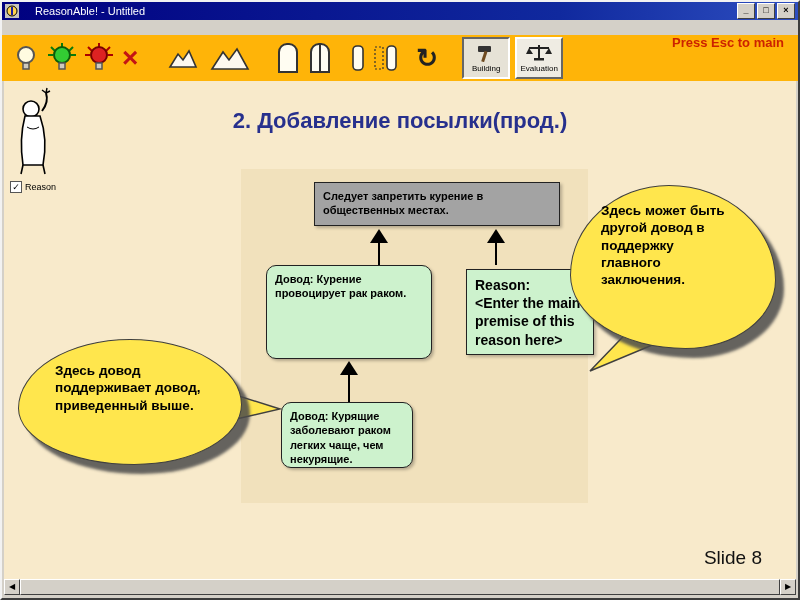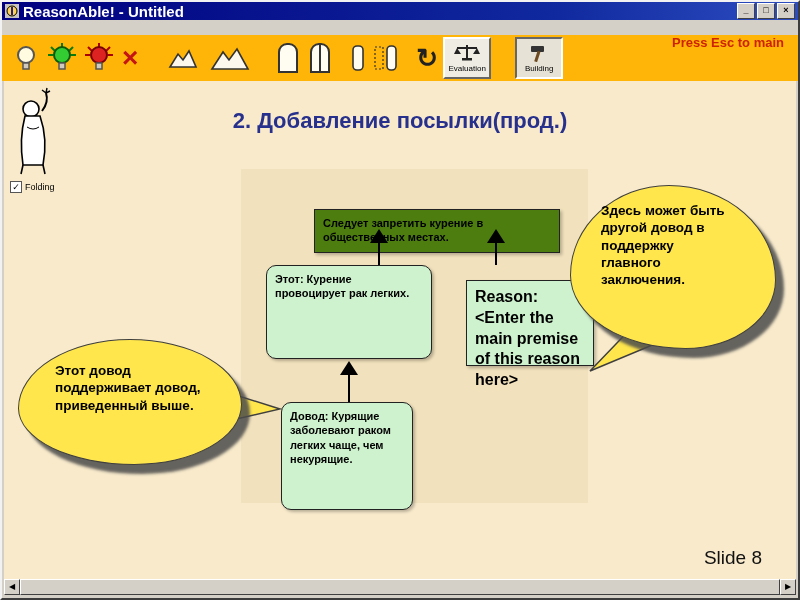"ReasonAble! - Untitled" .title-text { font-size: 15px -> 11px; font-weight: bold -> normal; margin-left: 4px -> 16px }
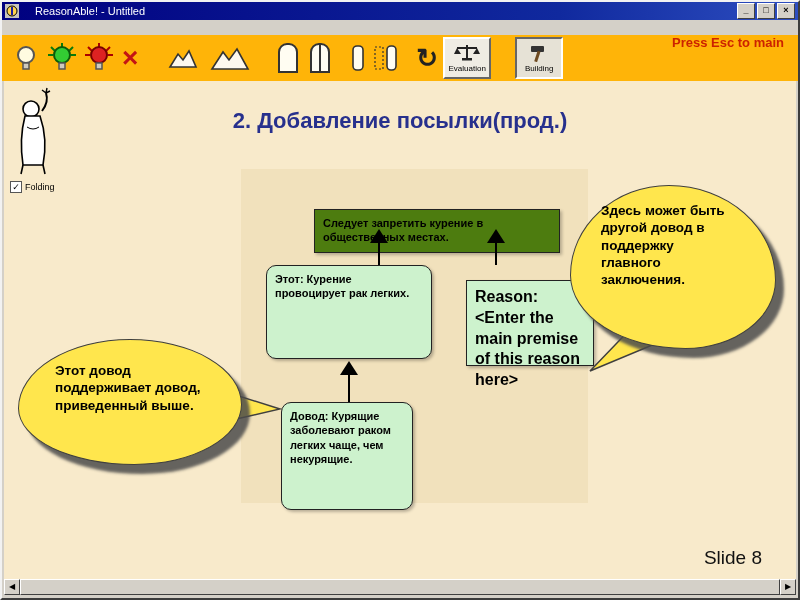"Evaluation" span.toolbtn { order: before "Building" -> after "Building" }
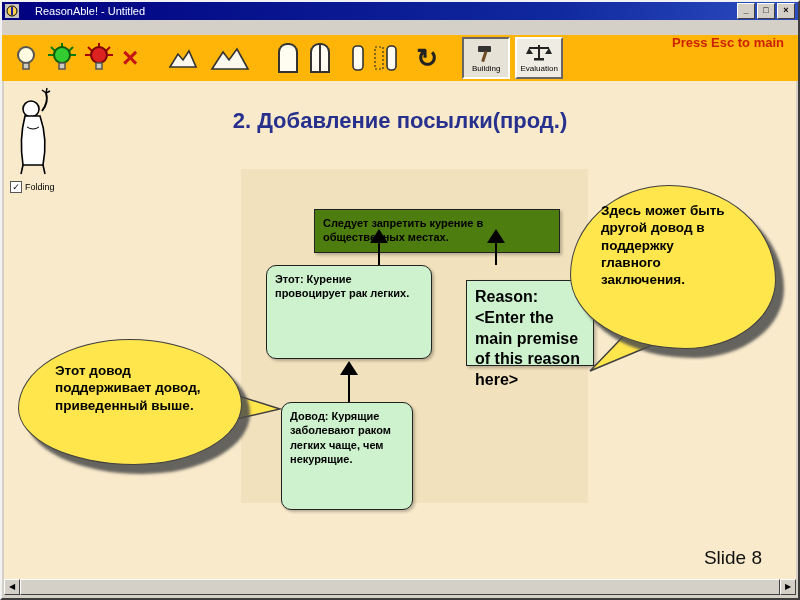"Folding" span.cb-label { text: Folding -> Reason }
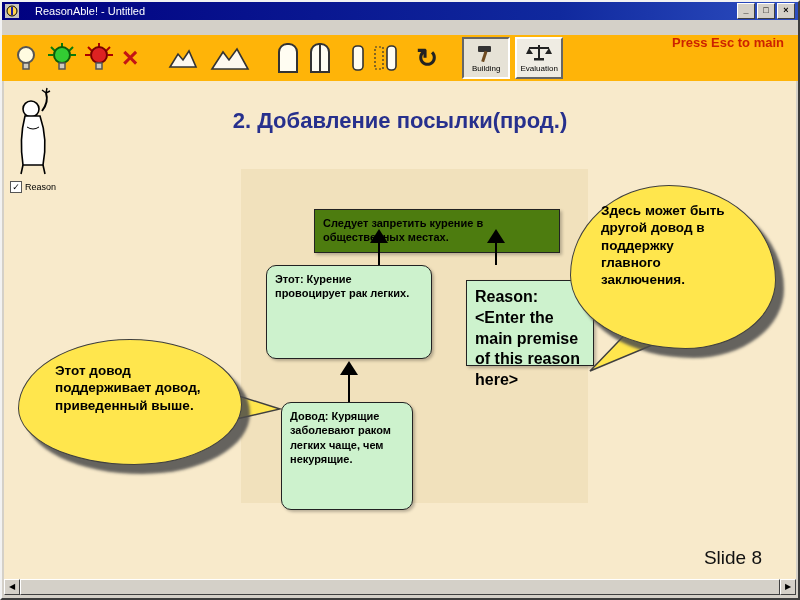"Следует запретить курение в общественных" .node.white { background: #4d7c0f -> #a3a3a3; margin-top: 27px -> none }
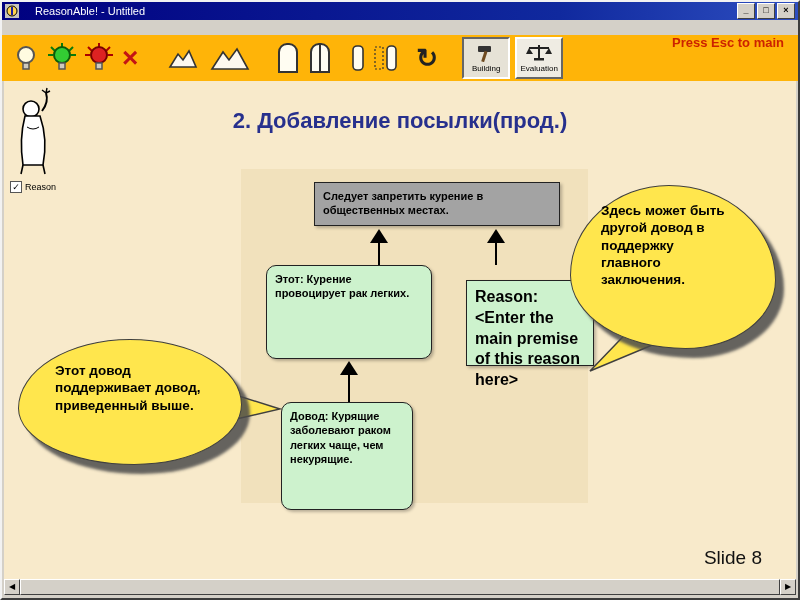"Этот: Курение провоцирует рак легких." div.node { text: Этот: Курение провоцирует рак легких -> Довод: Курение провоцирует рак раком }
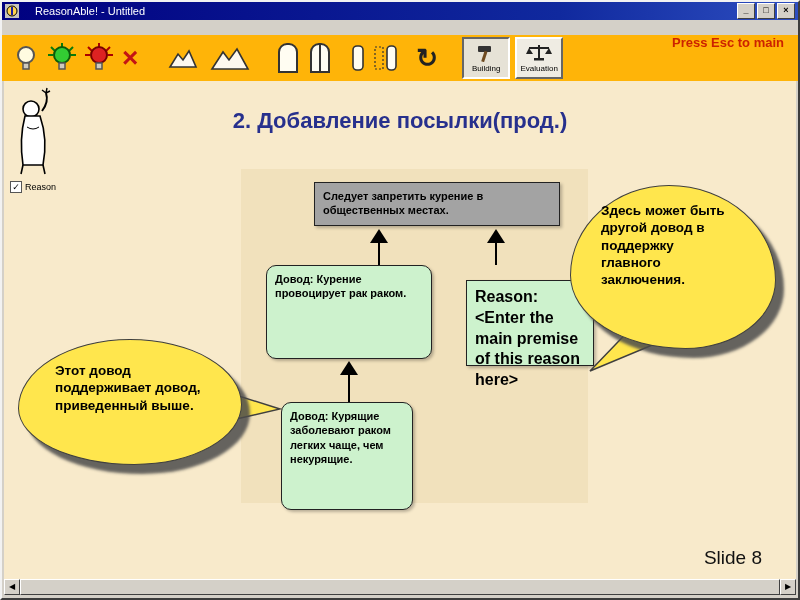"Reason:" div.node { font-size: 16px -> 14px; top: 199px -> 188px }
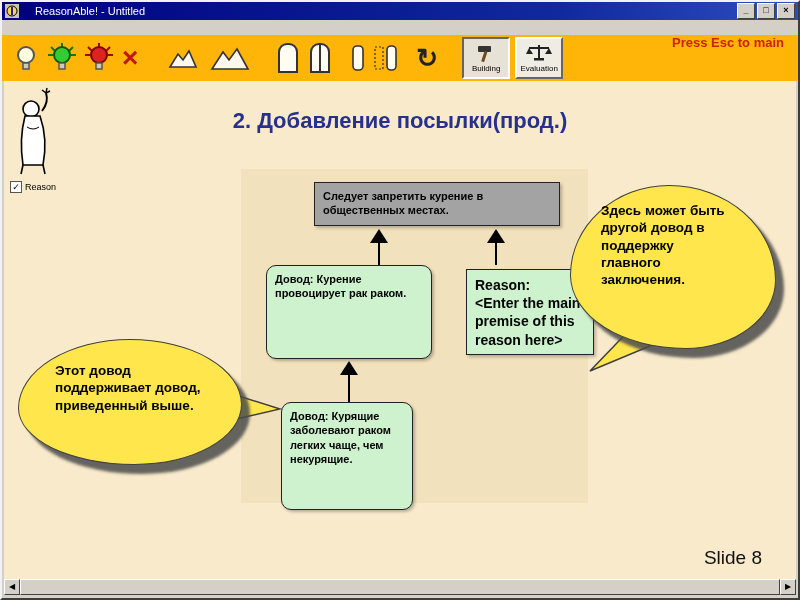"Этот довод поддерживает довод," div.ctext { text: Этот -> Здесь }
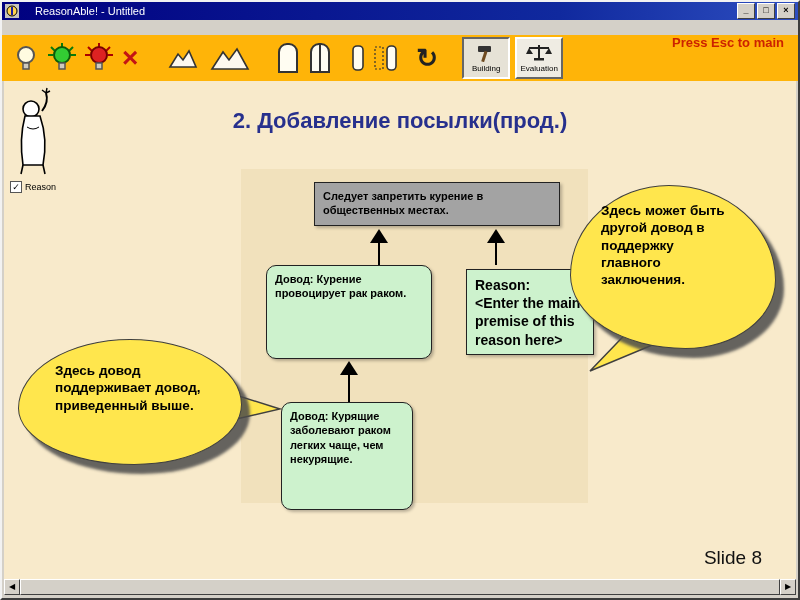"Довод: Курящие заболевают раком легких" div.node { height: 108px -> 66px }
